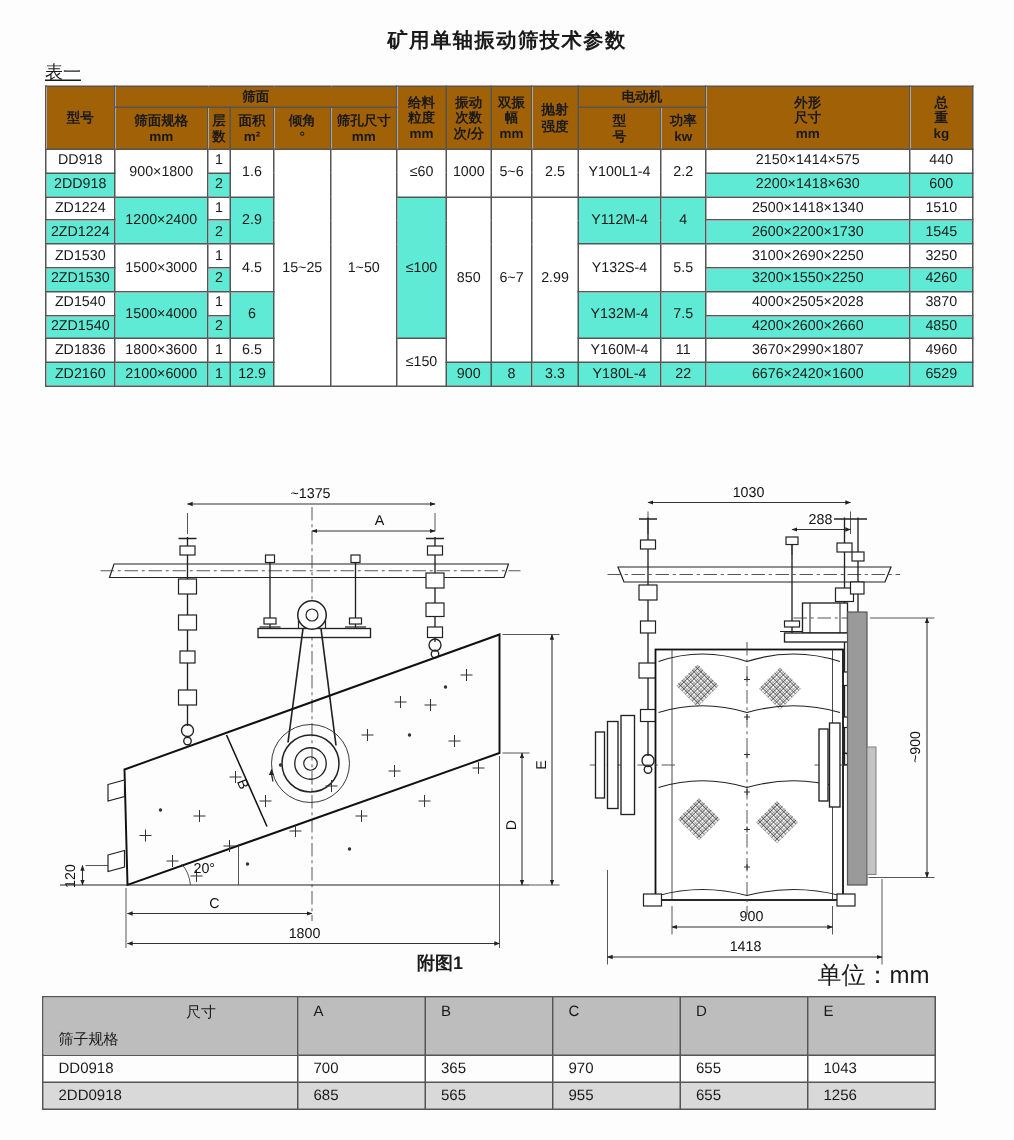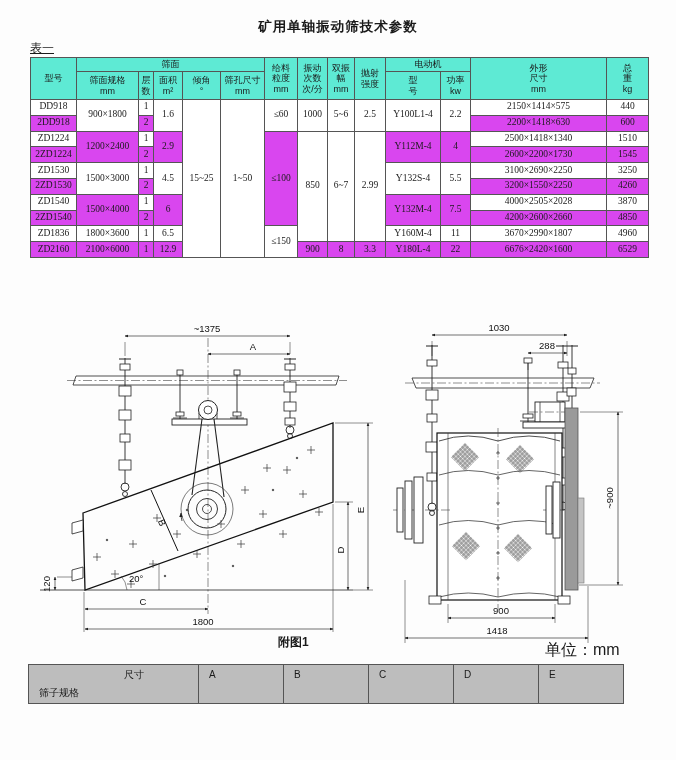"筛面" .t1 th { background: #5eead4 -> #a16207; font-weight: normal -> bold }
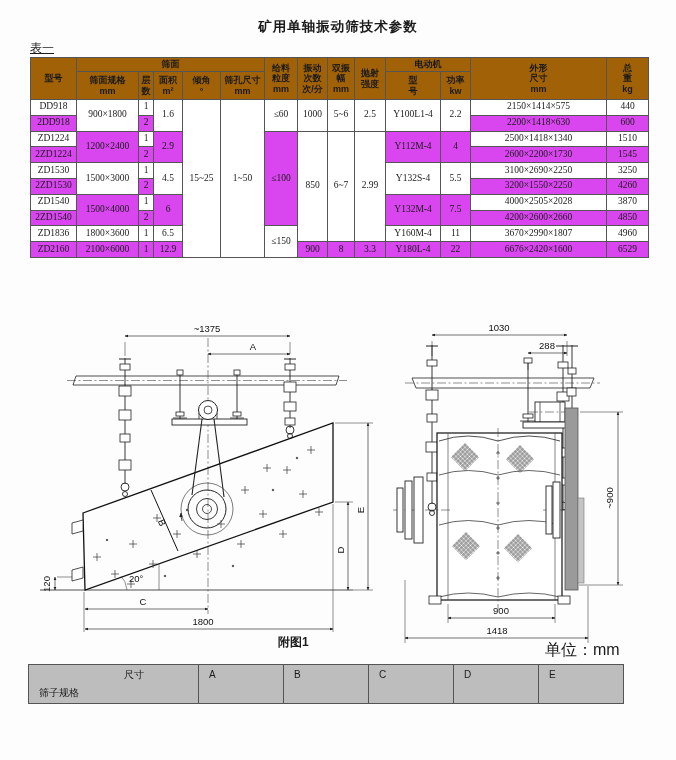"DD918" .t1 tbody tr { font-family: Liberation Serif, serif -> none }
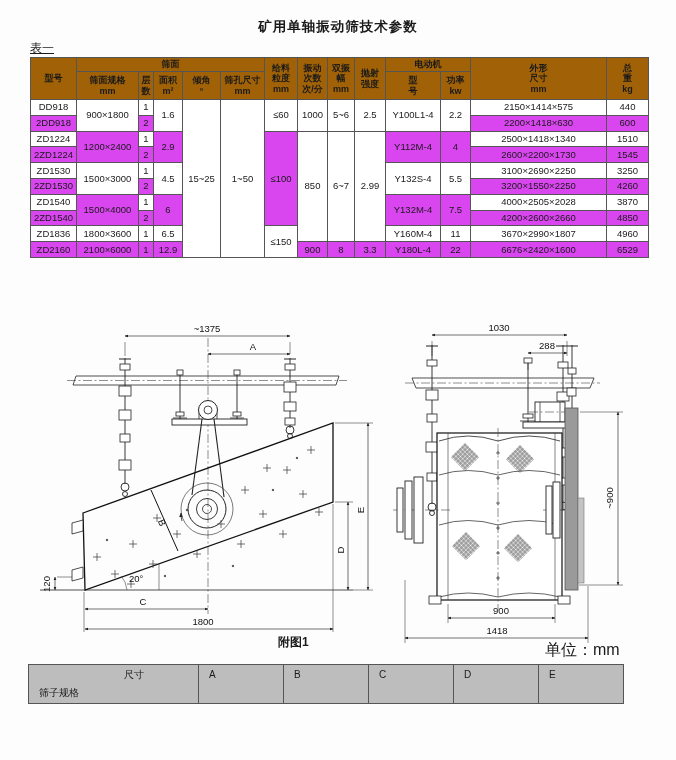"2DD918" .t1 td.g { background: #d946ef -> #5eead4 }
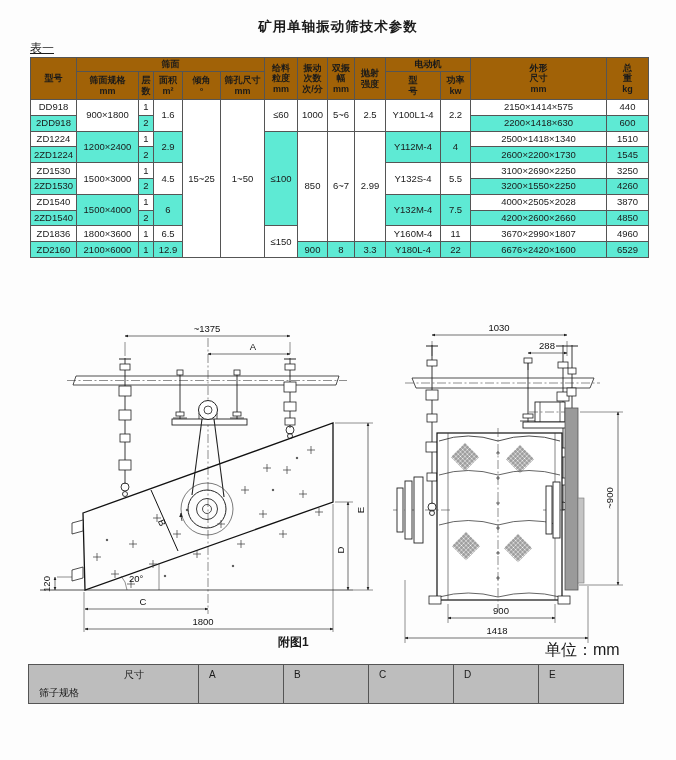"DD0918" tr { html: none -> <tr> <td>DD0918</td> <td>700</td> <td>365</td> <td>970</td> <td>655</td> <td>1043</td> </tr> }
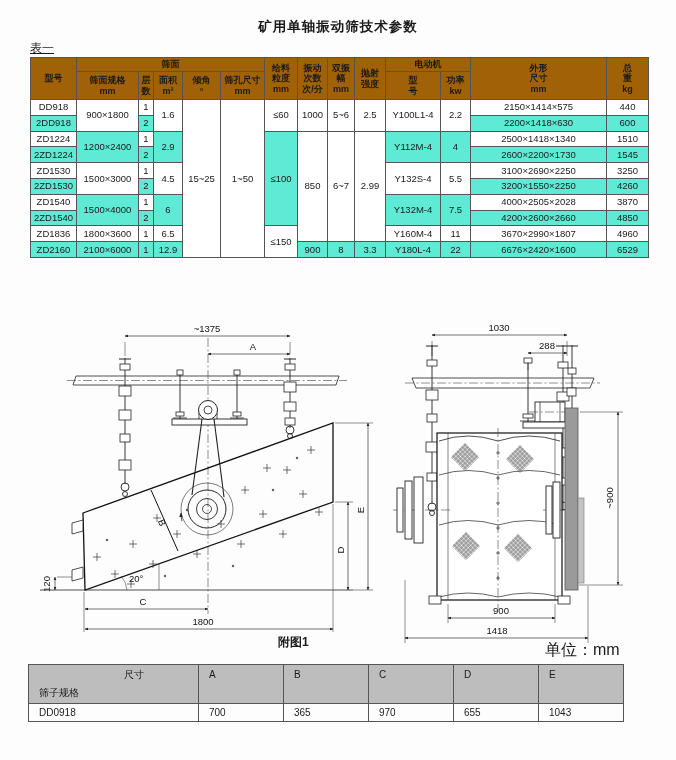"2DD0918" tr.alt { html: none -> <tr> <td>2DD0918</td> <td>685</td> <td>565</td> <td>955</td> <td>655</td> <td>1256</td> </tr> }
